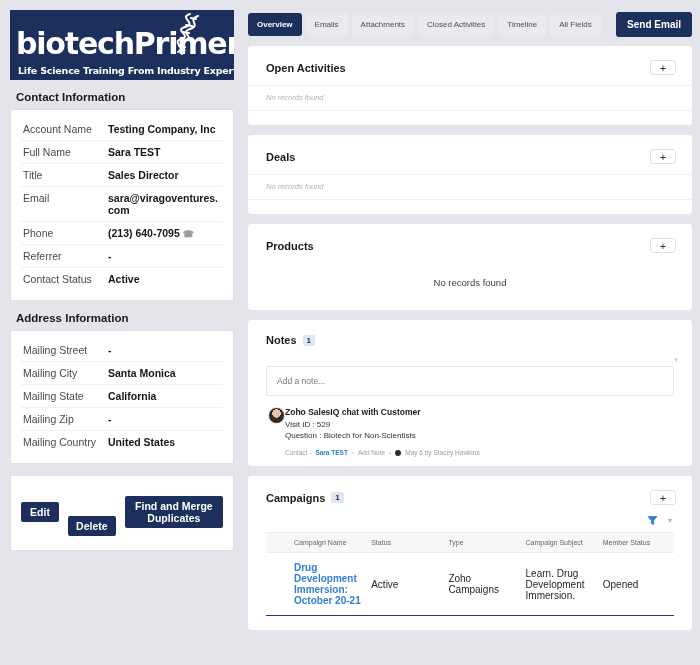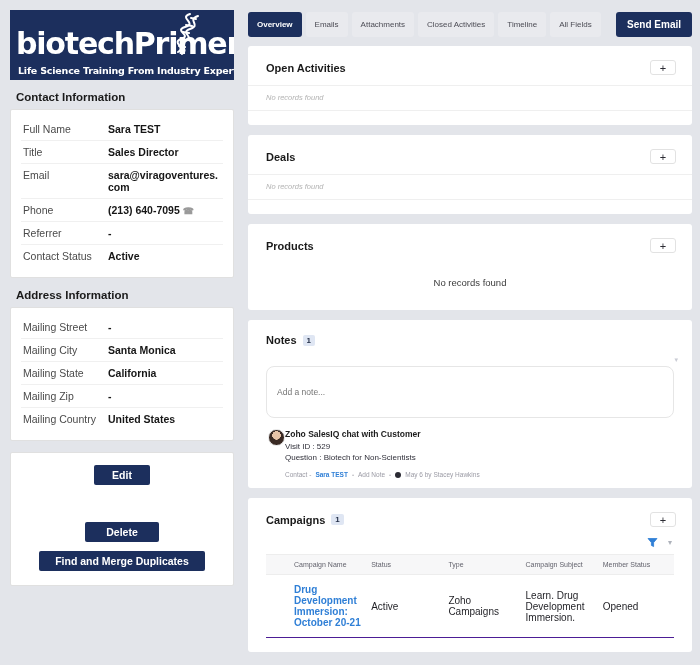"Overview" .tabbar { align-items: none -> center }
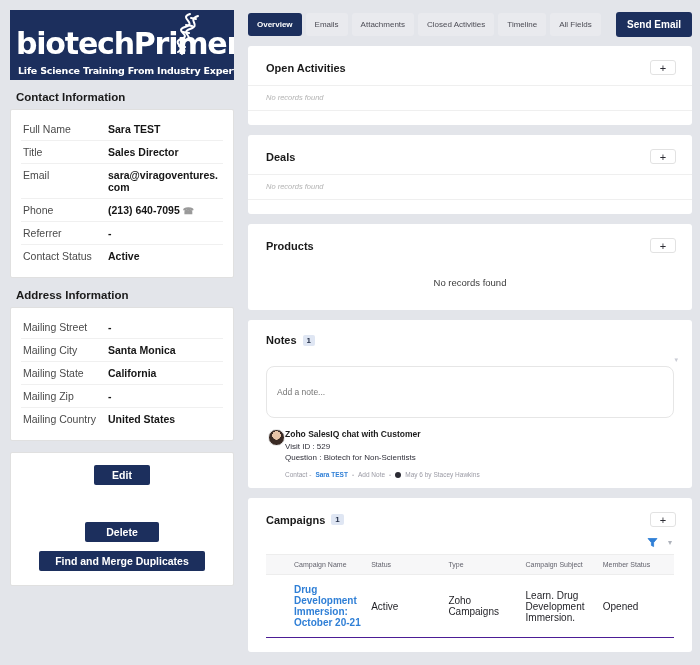"Account Name" div.info-row { html: none -> <div> <div>Account Name</div> <div>Testing Company, Inc</div> </div> }
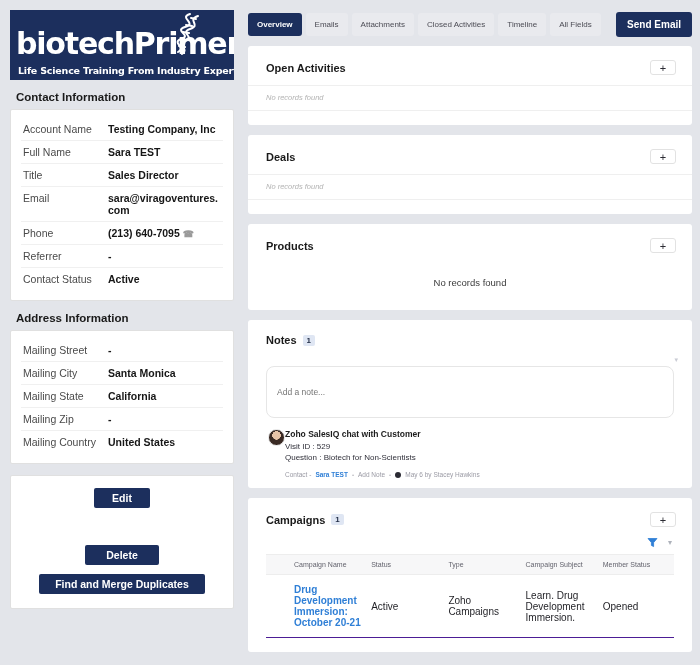"Add a note..." .note-input { border-radius: 8px -> 2px; padding: 20px 10px -> 9px 10px }
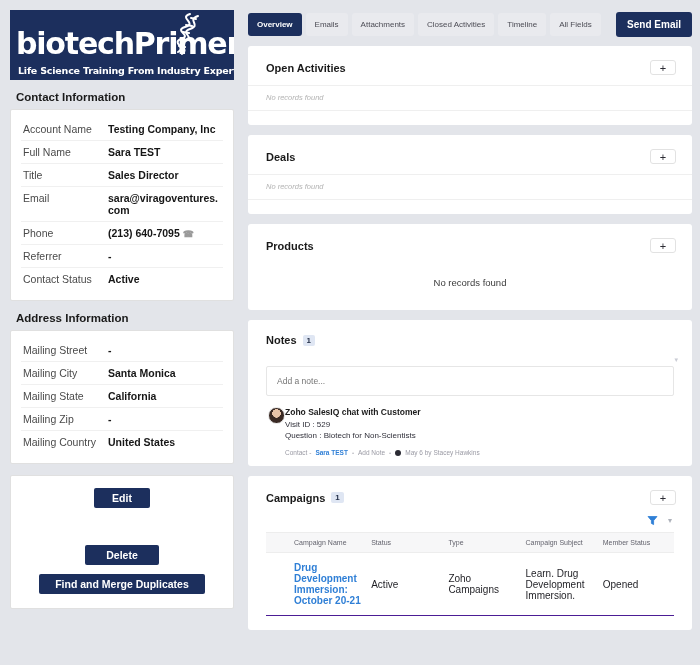"Edit" .action-card { flex-direction: column -> row }
